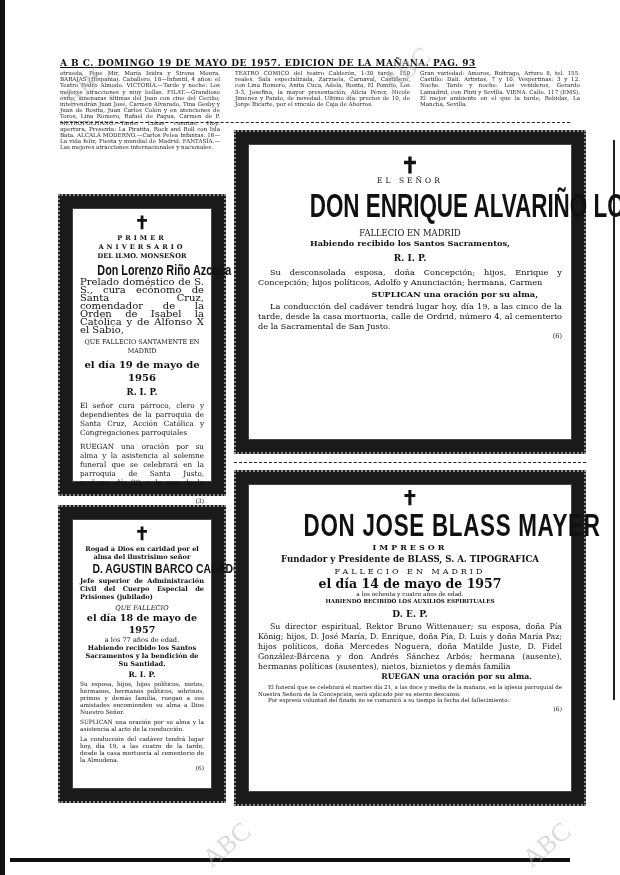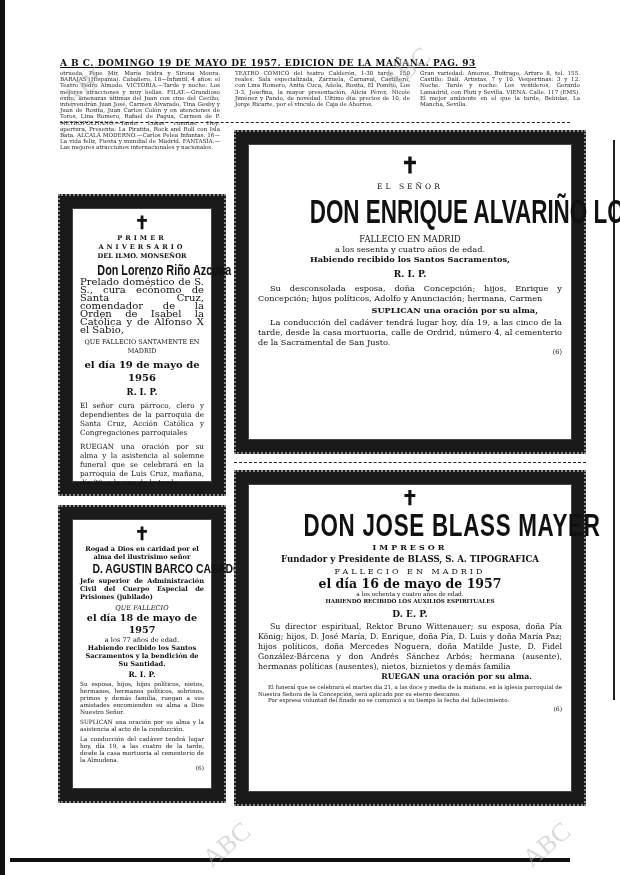"EL SEÑOR" p.spaced { margin-top: 6px -> none }
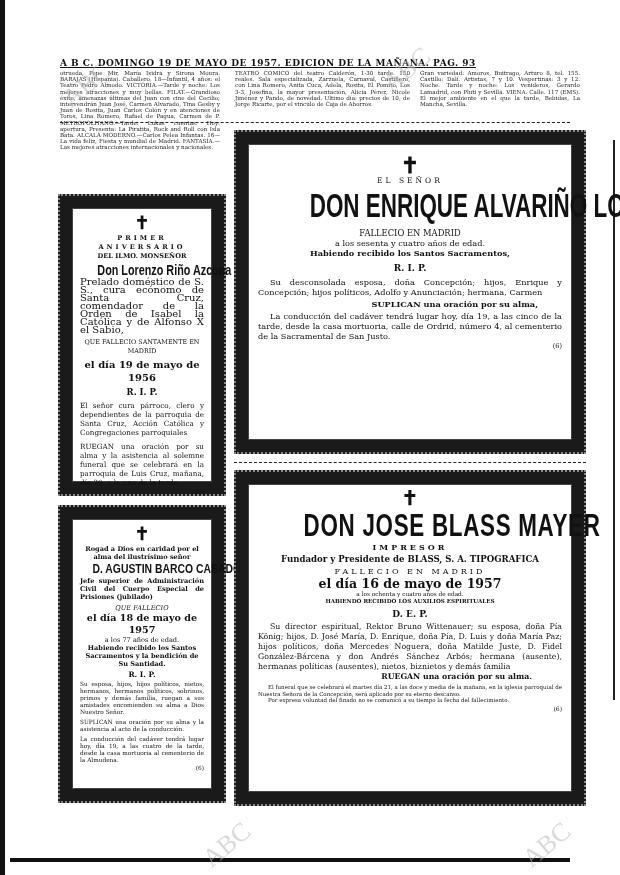"a los sesenta y cuatro" p { html: <p>a los sesenta y cuatro años de edad.</p> -> none }
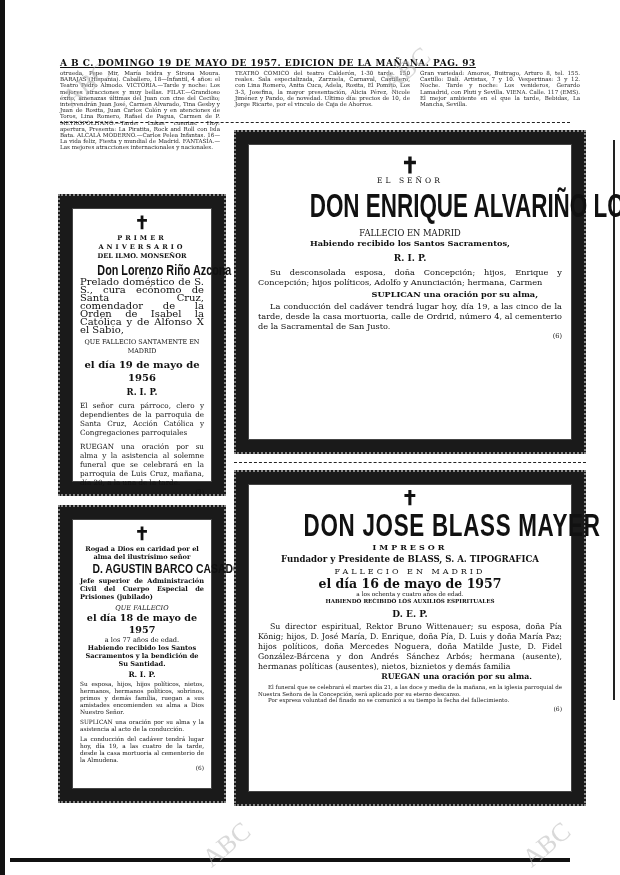"RUEGAN una oración por su alma" p.just { text: Luis Cruz -> Santa Justo }
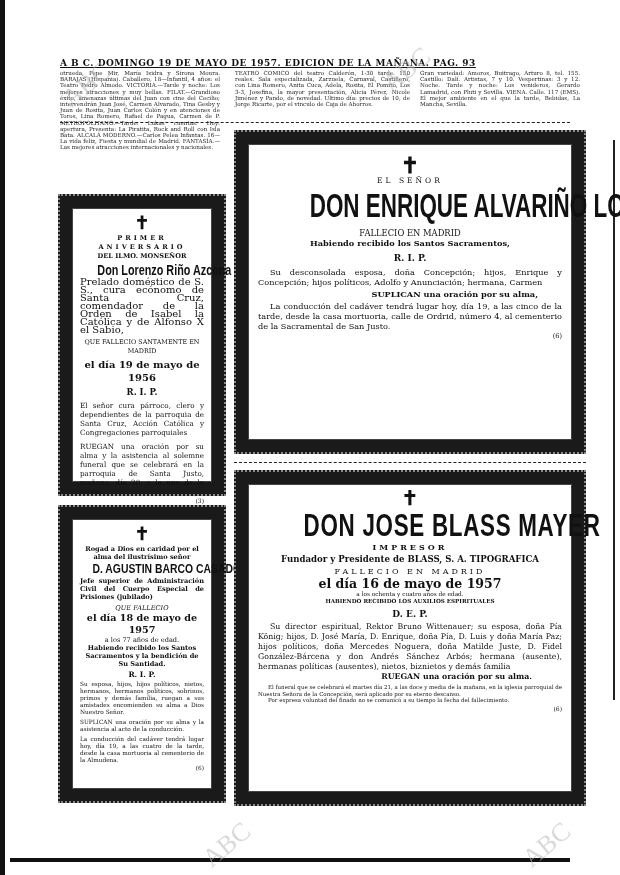"el día 16 de mayo" p.b { text: 16 -> 14 }
